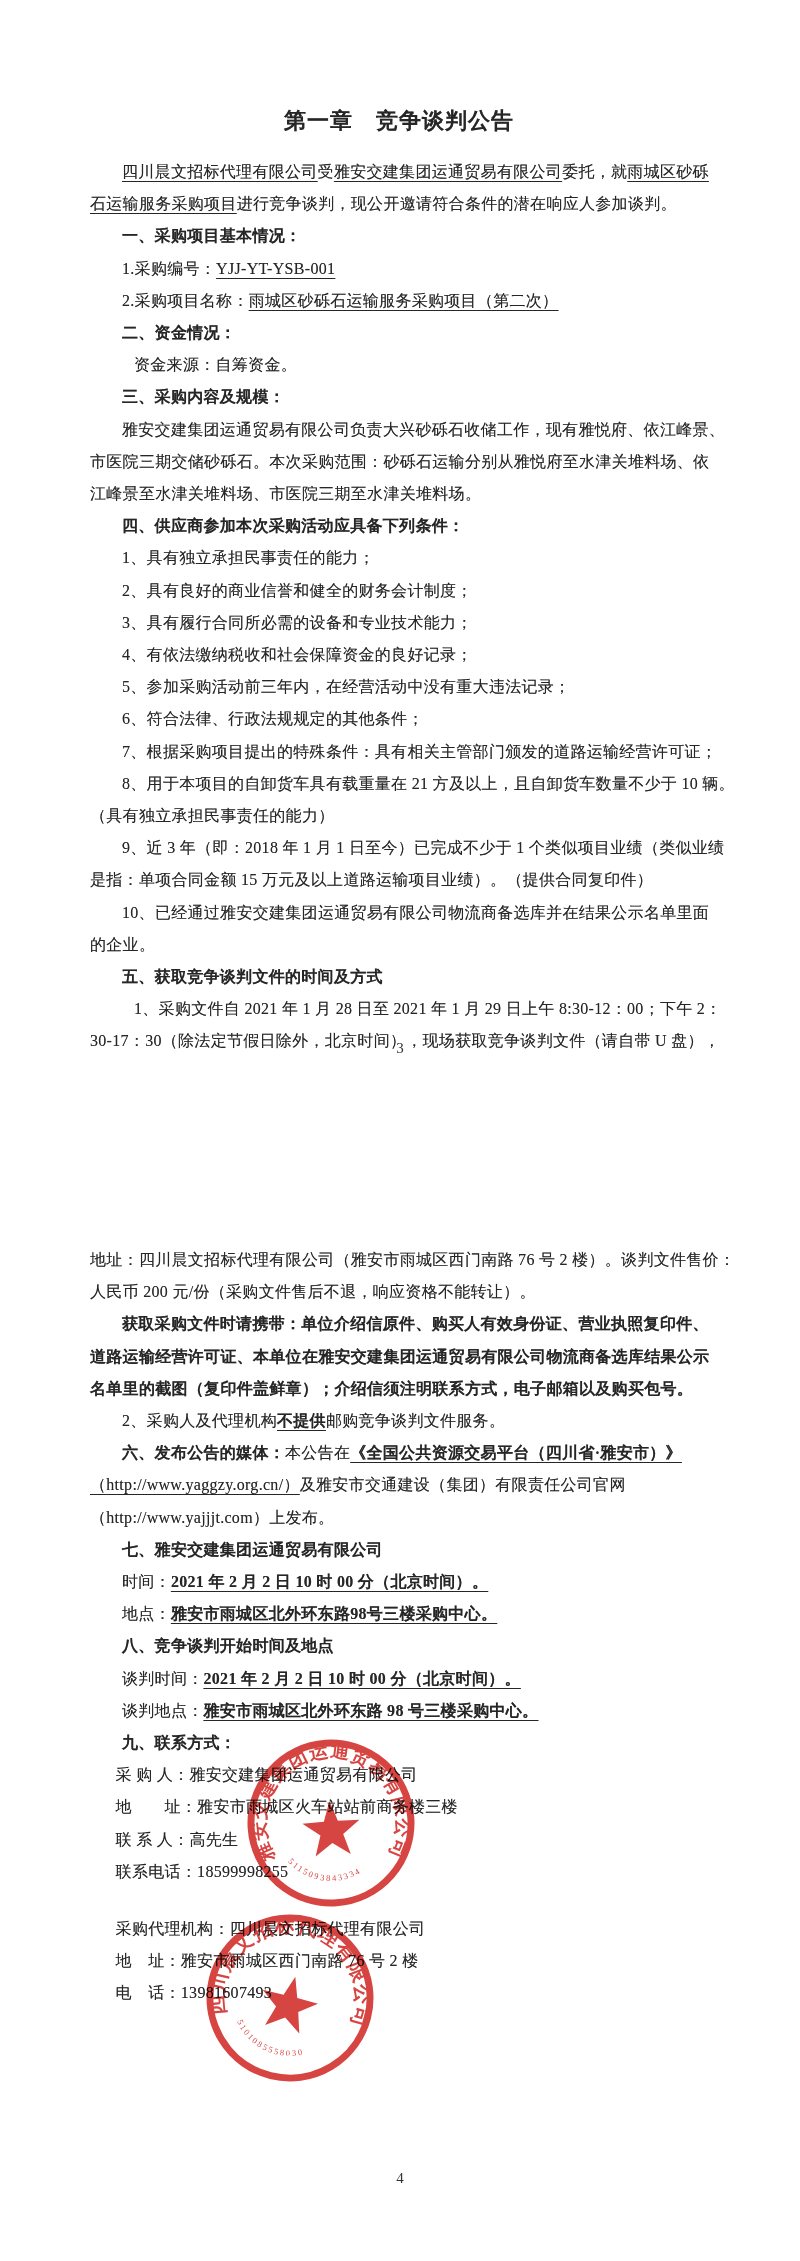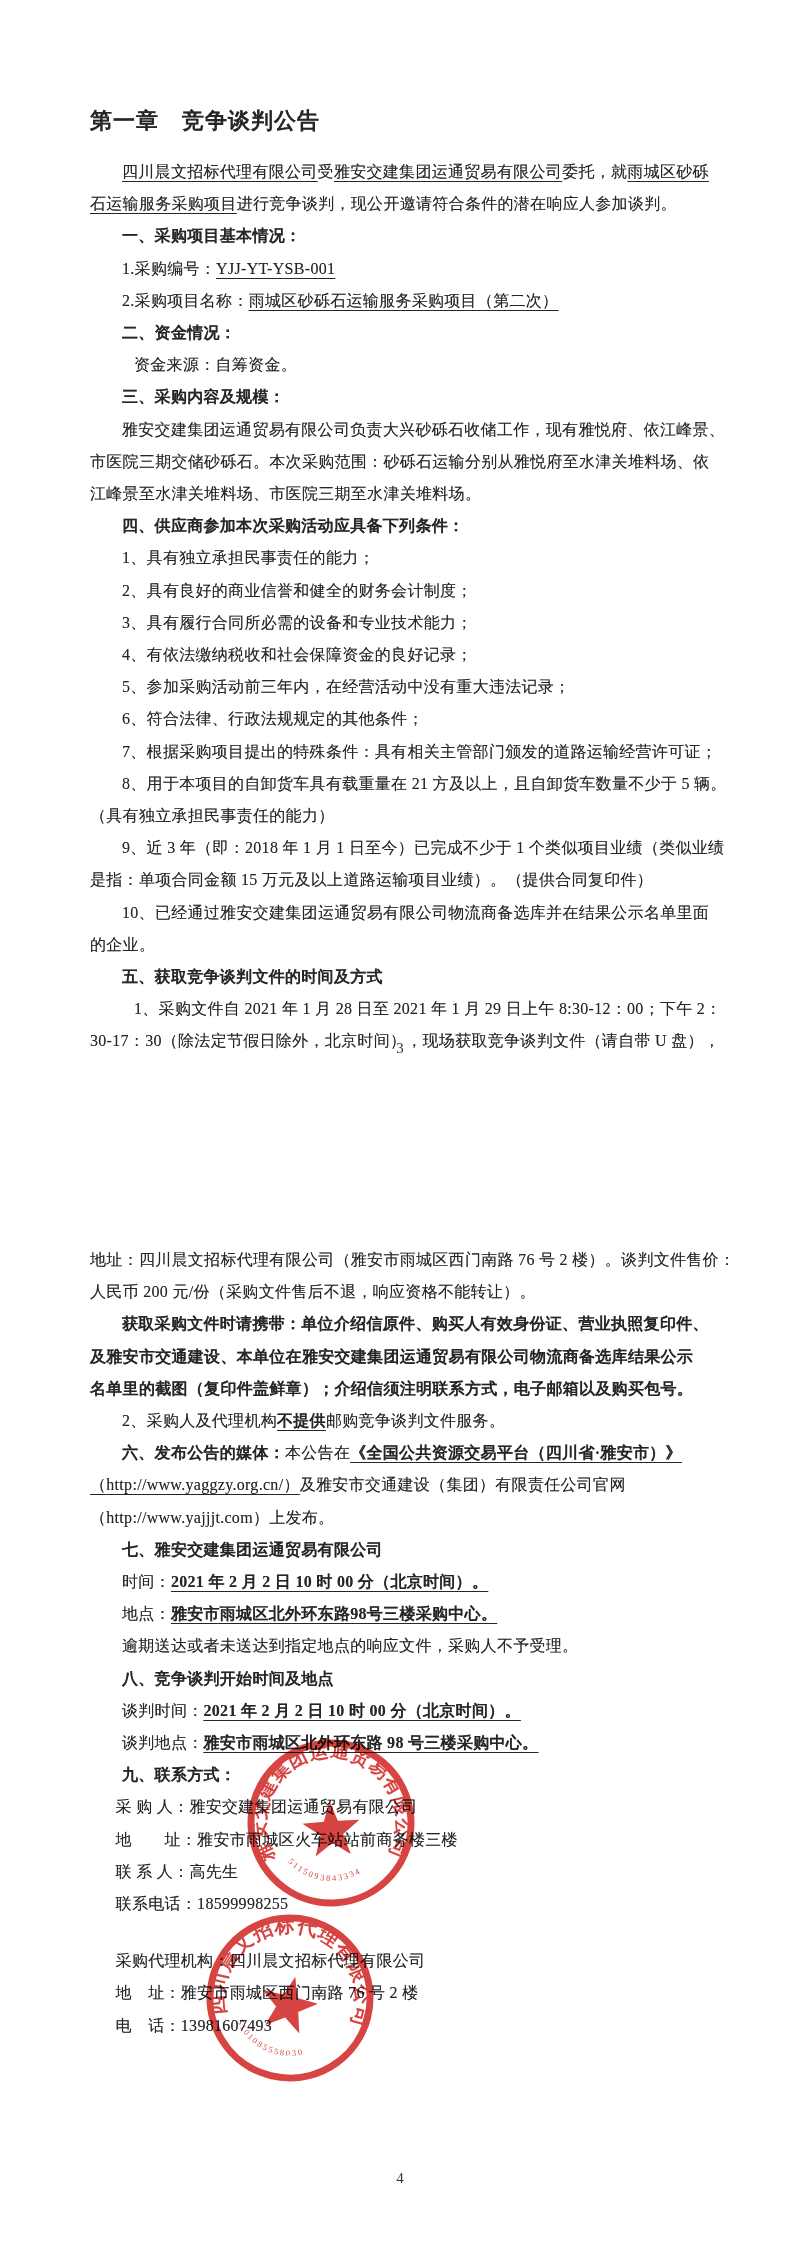"第一章 竞争谈判公告" .line.title { text-align: left -> center }
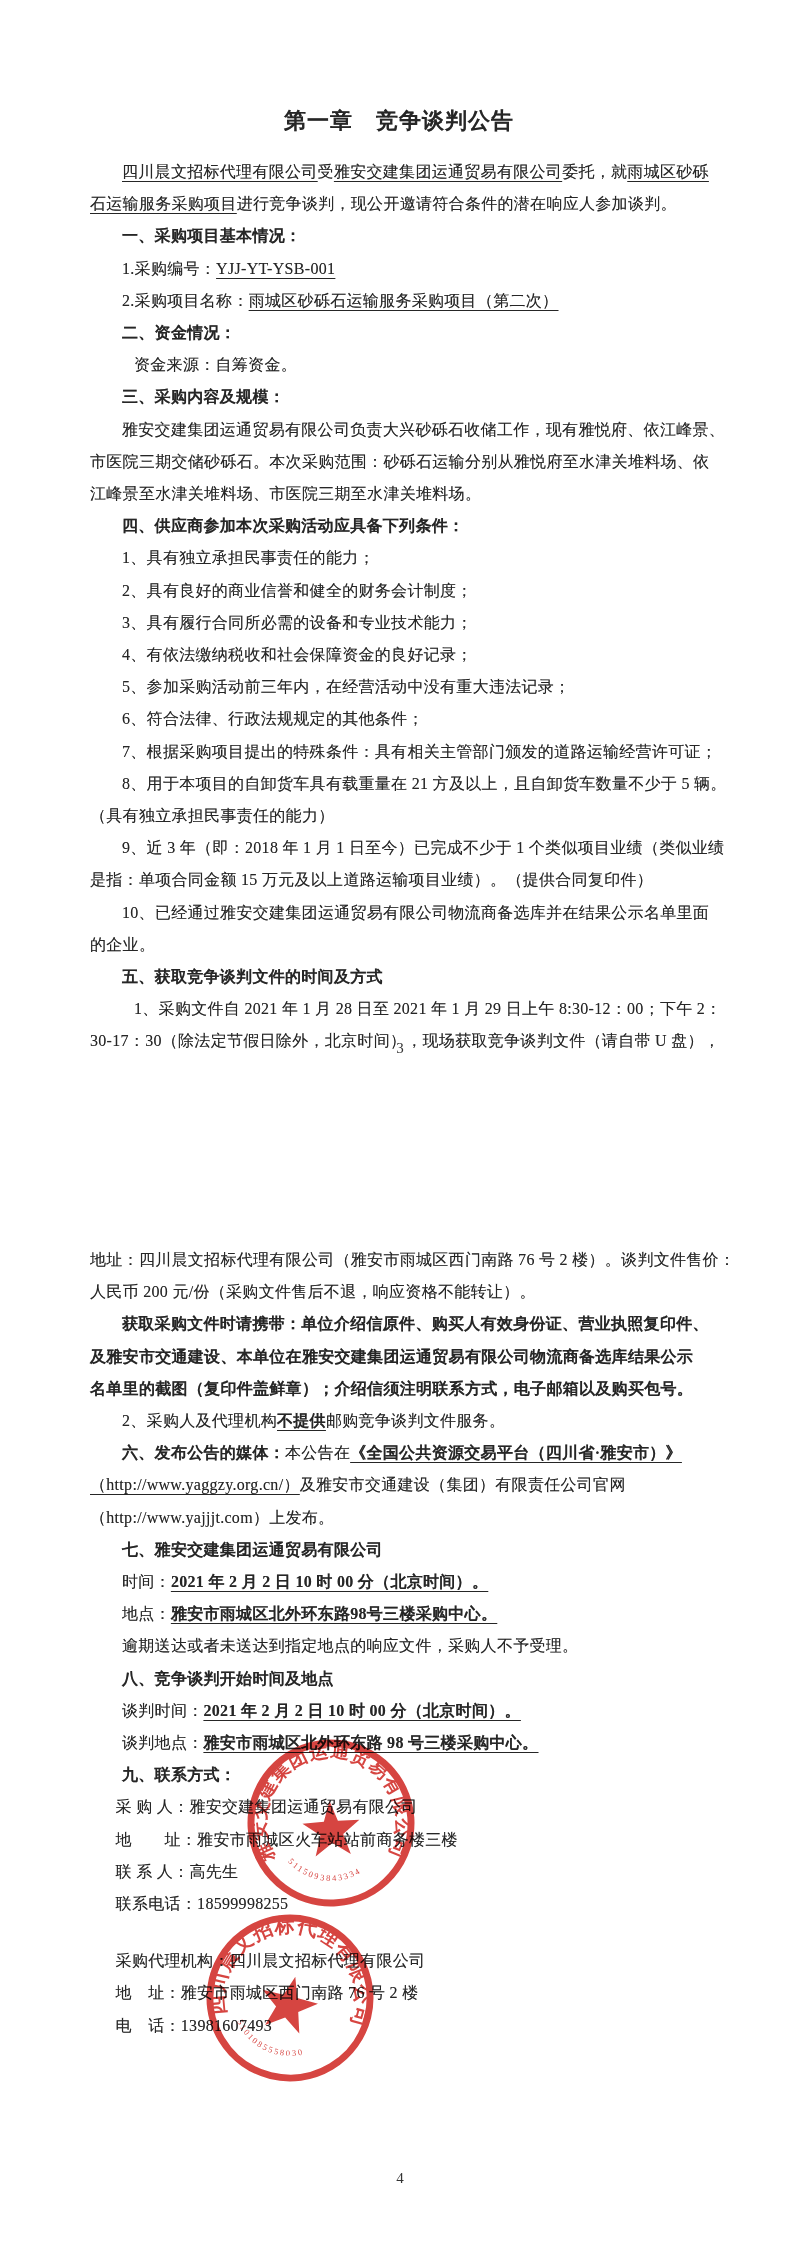"8、用于本项目的自卸货车具有载重量在 21 方及以上，且自卸货车数量不少于 5" span { text: 5 -> 10 }
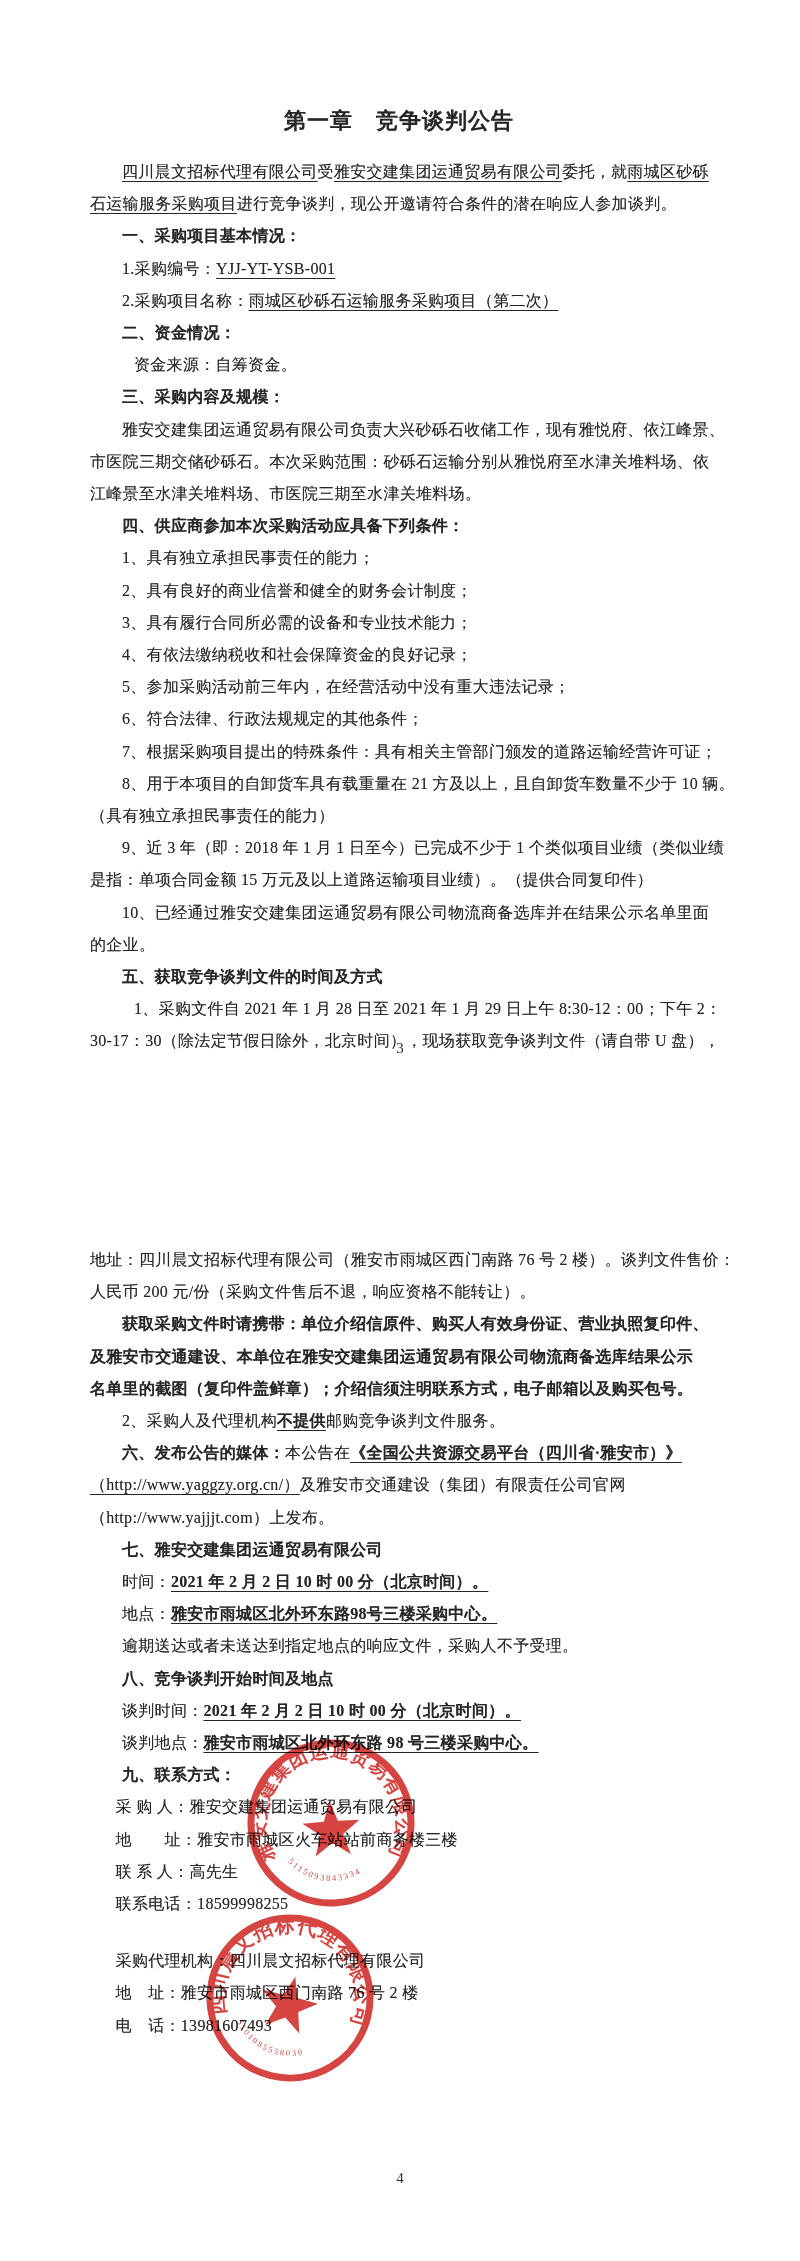"及雅安市交通建设、本单位在雅安交建集团运通贸易有限公司物流商备选库结果公示" span.b { text: 及雅安市交通建设 -> 道路运输经营许可证 }
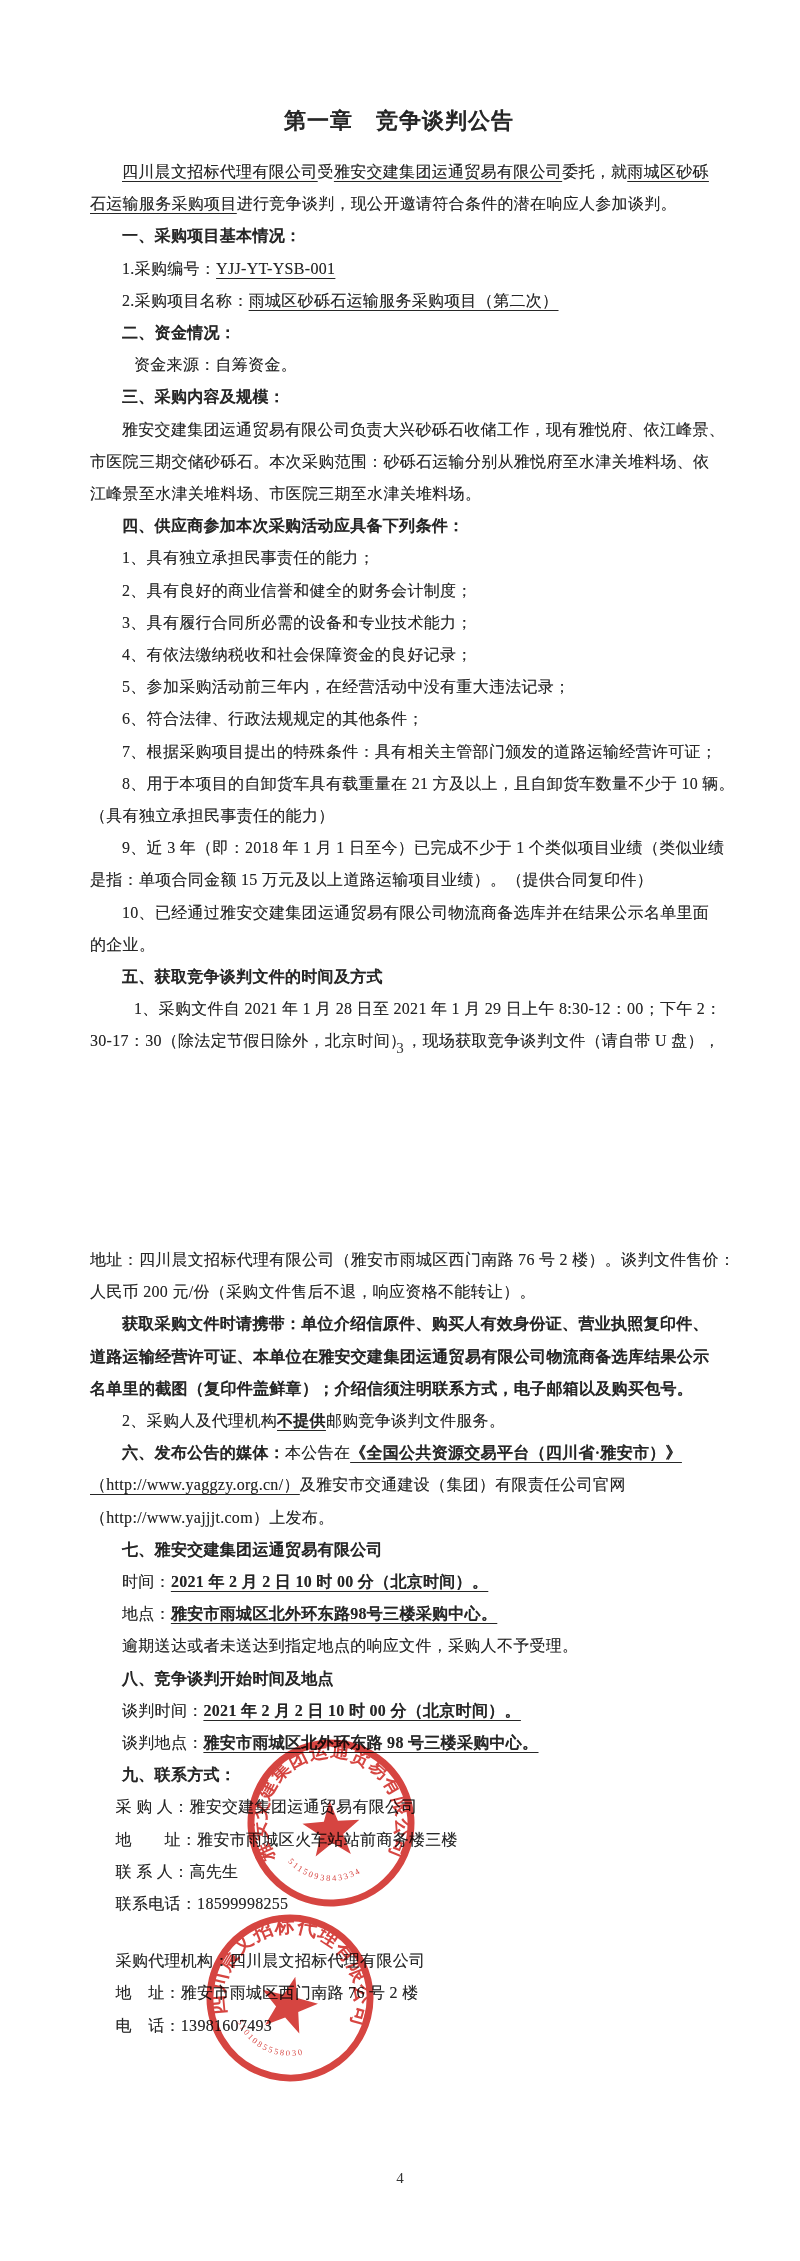"逾期送达或者未送达到指定地点的响应文件，采购人不予受理。" div.line { html: <div><span>逾期送达或者未送达到指定地点的响应文件，采购人不予受理。</span></div> -> none }
